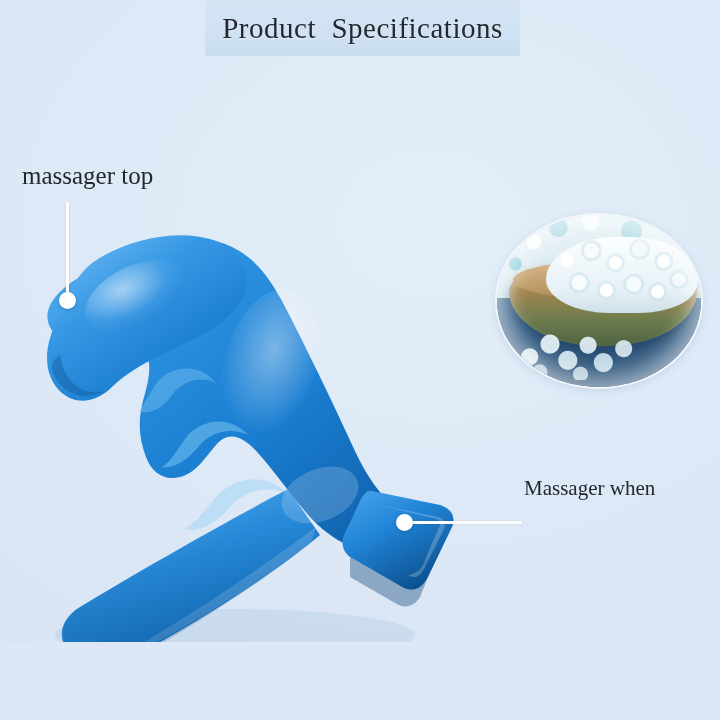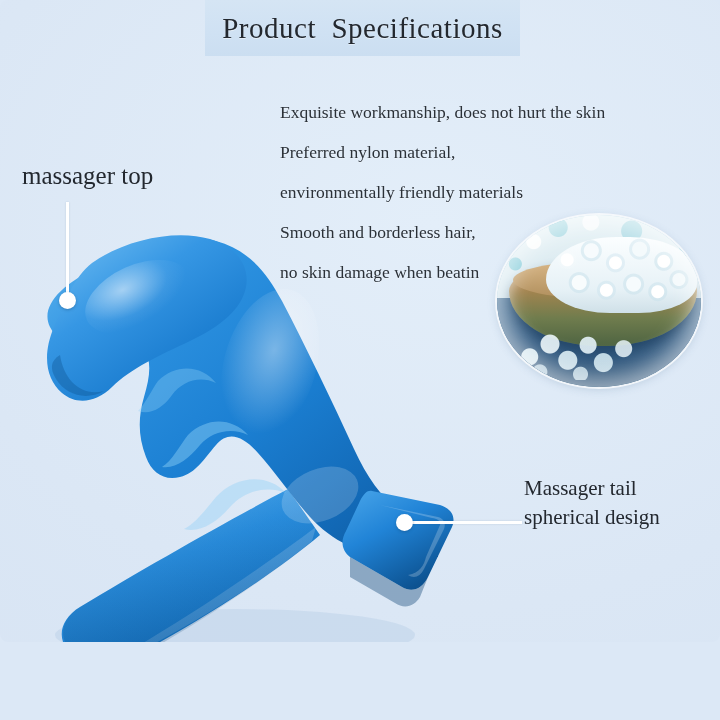"Exquisite workmanship, does not hurt" div { html: <div> <div>Exquisite workmanship, does not hurt the skin</div> <div>Preferred nylon material,</div> <div>environmentally friendly materials</div> <div>Smooth and borderless hair,</div> <div>no skin damage when beatin</div> </div> -> none }
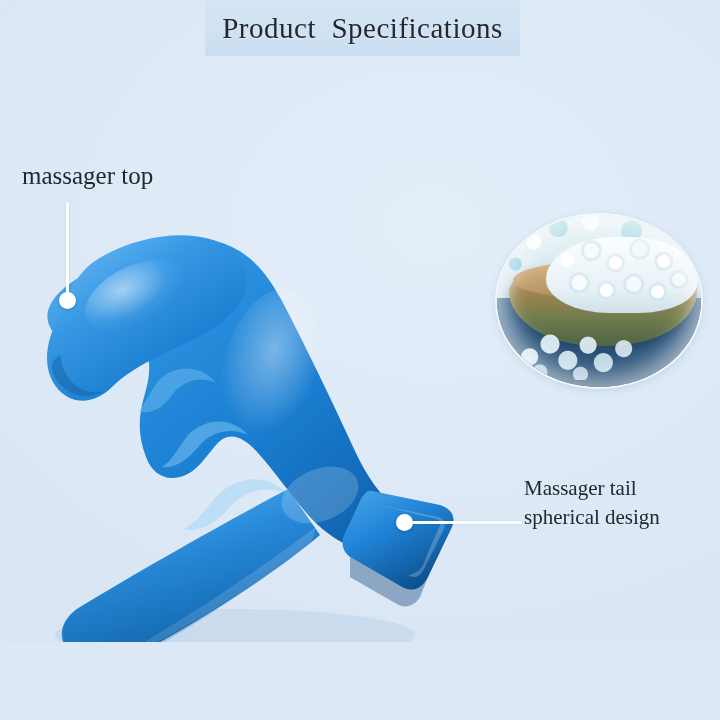"Massager tail" div { text: tail -> when }
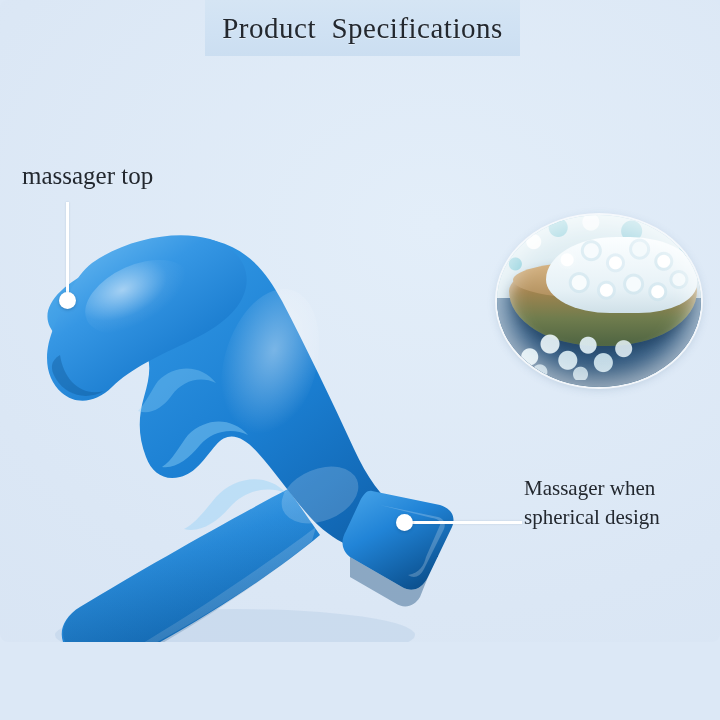"spherical design" div { html: <div>spherical design</div> -> none }
